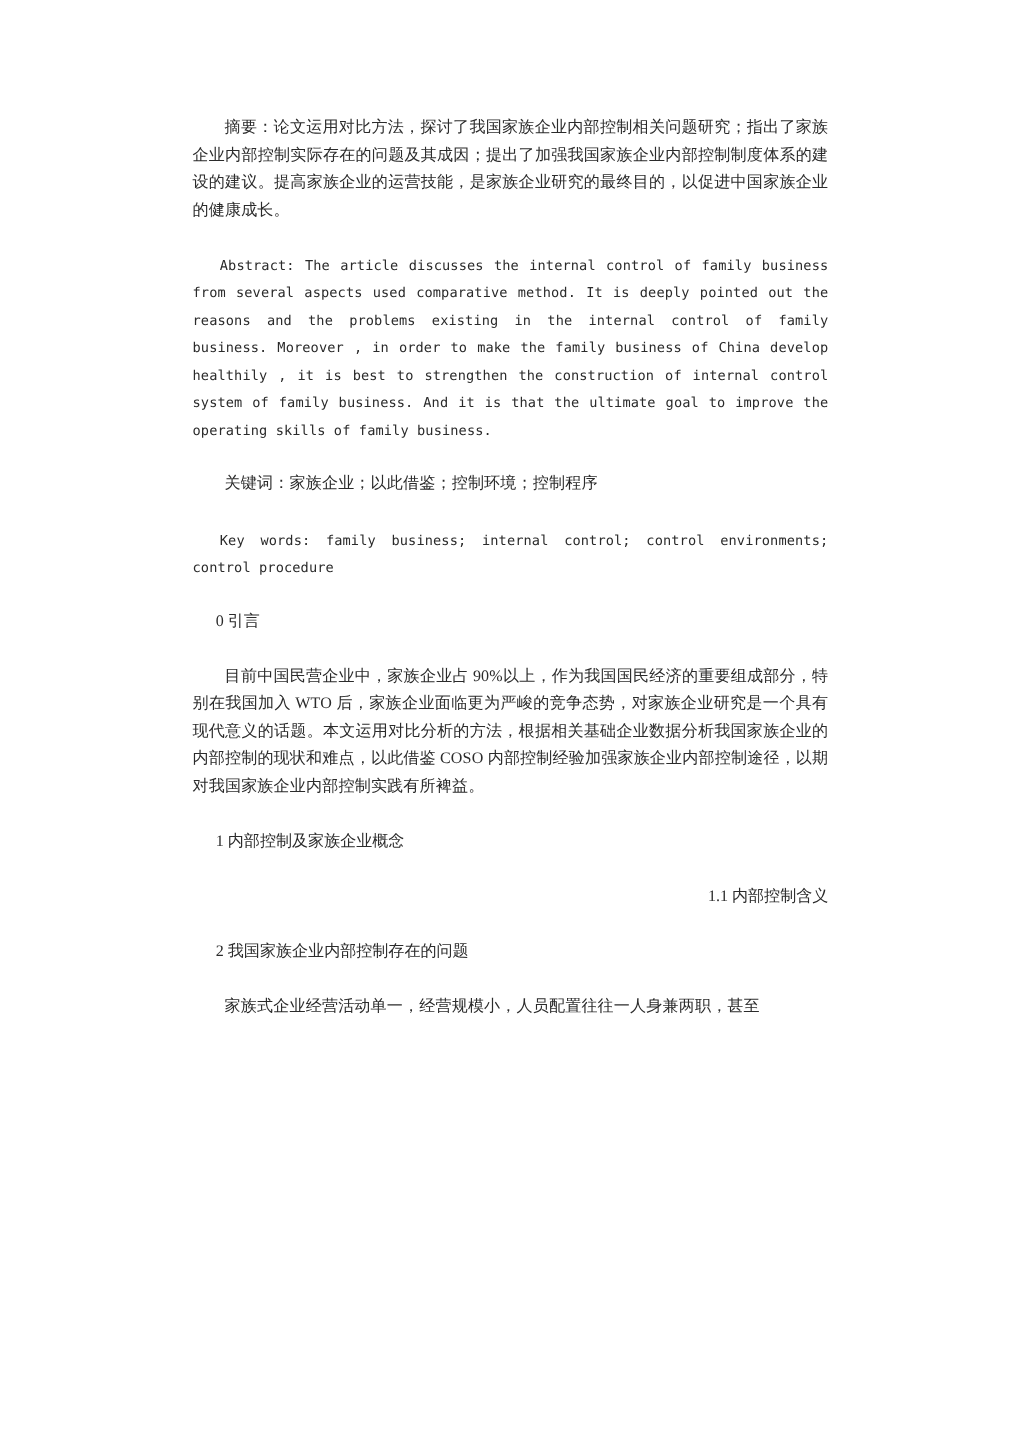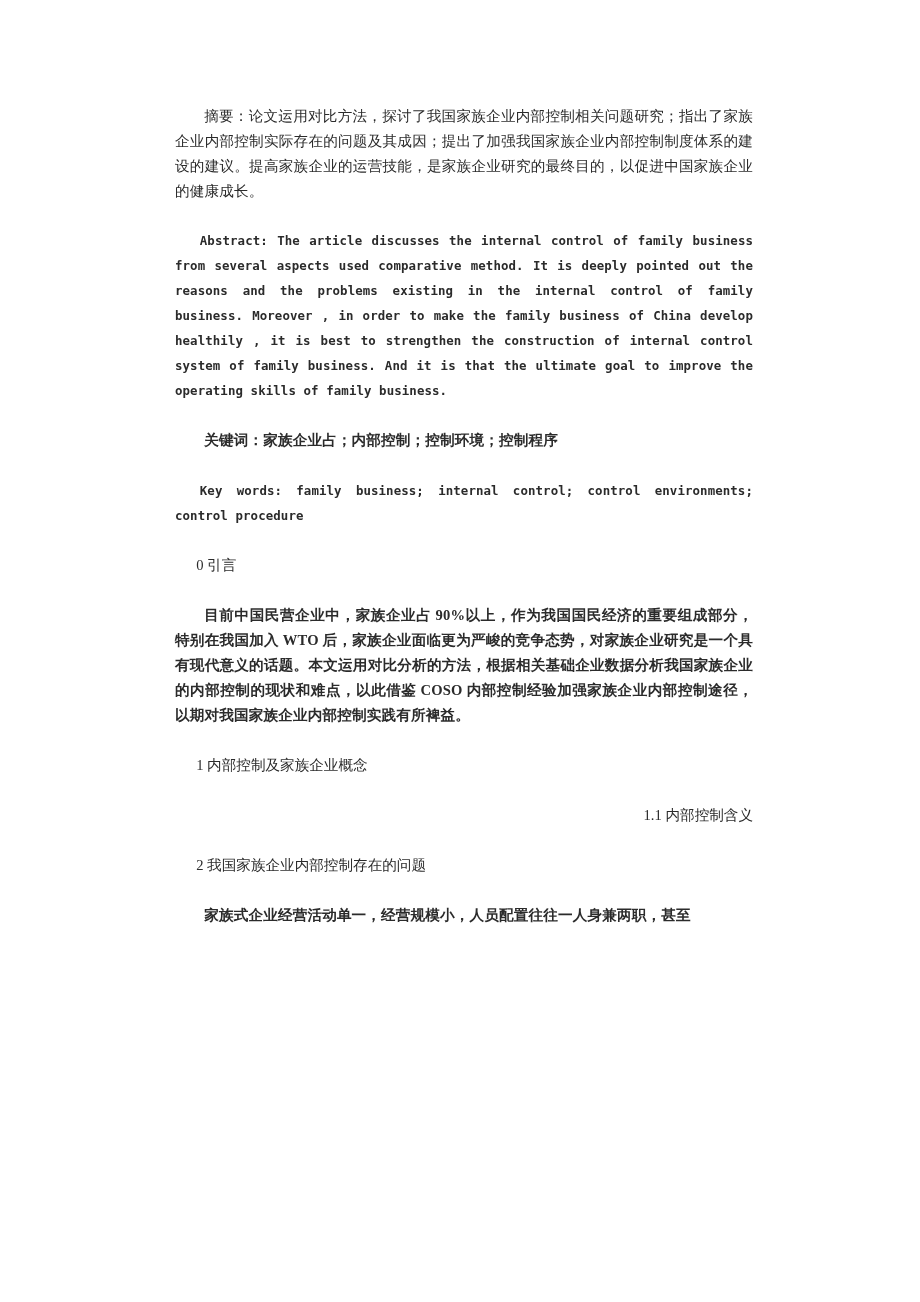"Abstract: The article discusses the" p.lastline-left { font-weight: bold -> none }
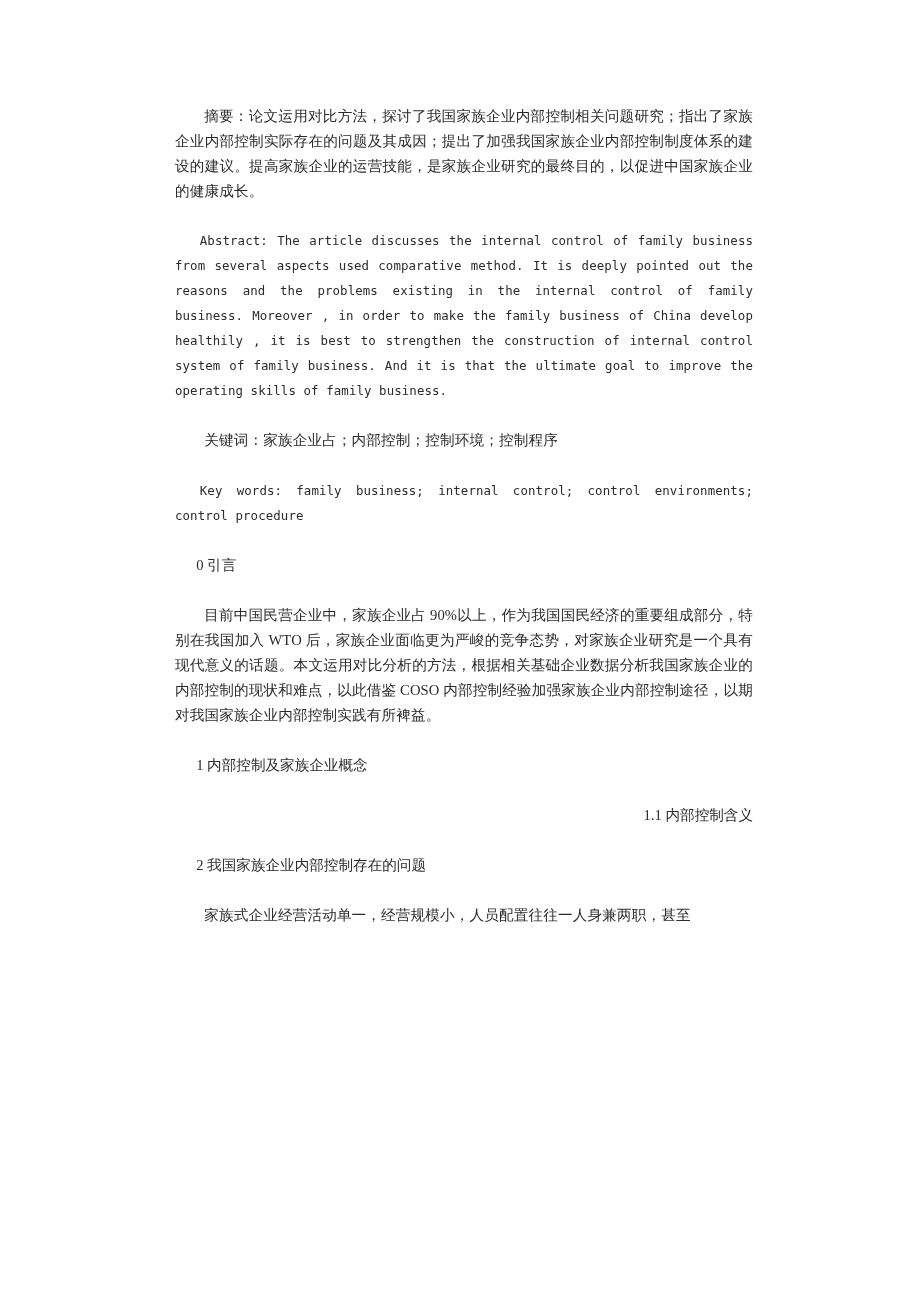"关键词：家族企业占；内部控制；控制环境；控制程序" p.cn { text: 占；内部控制 -> ；以此借鉴 }
